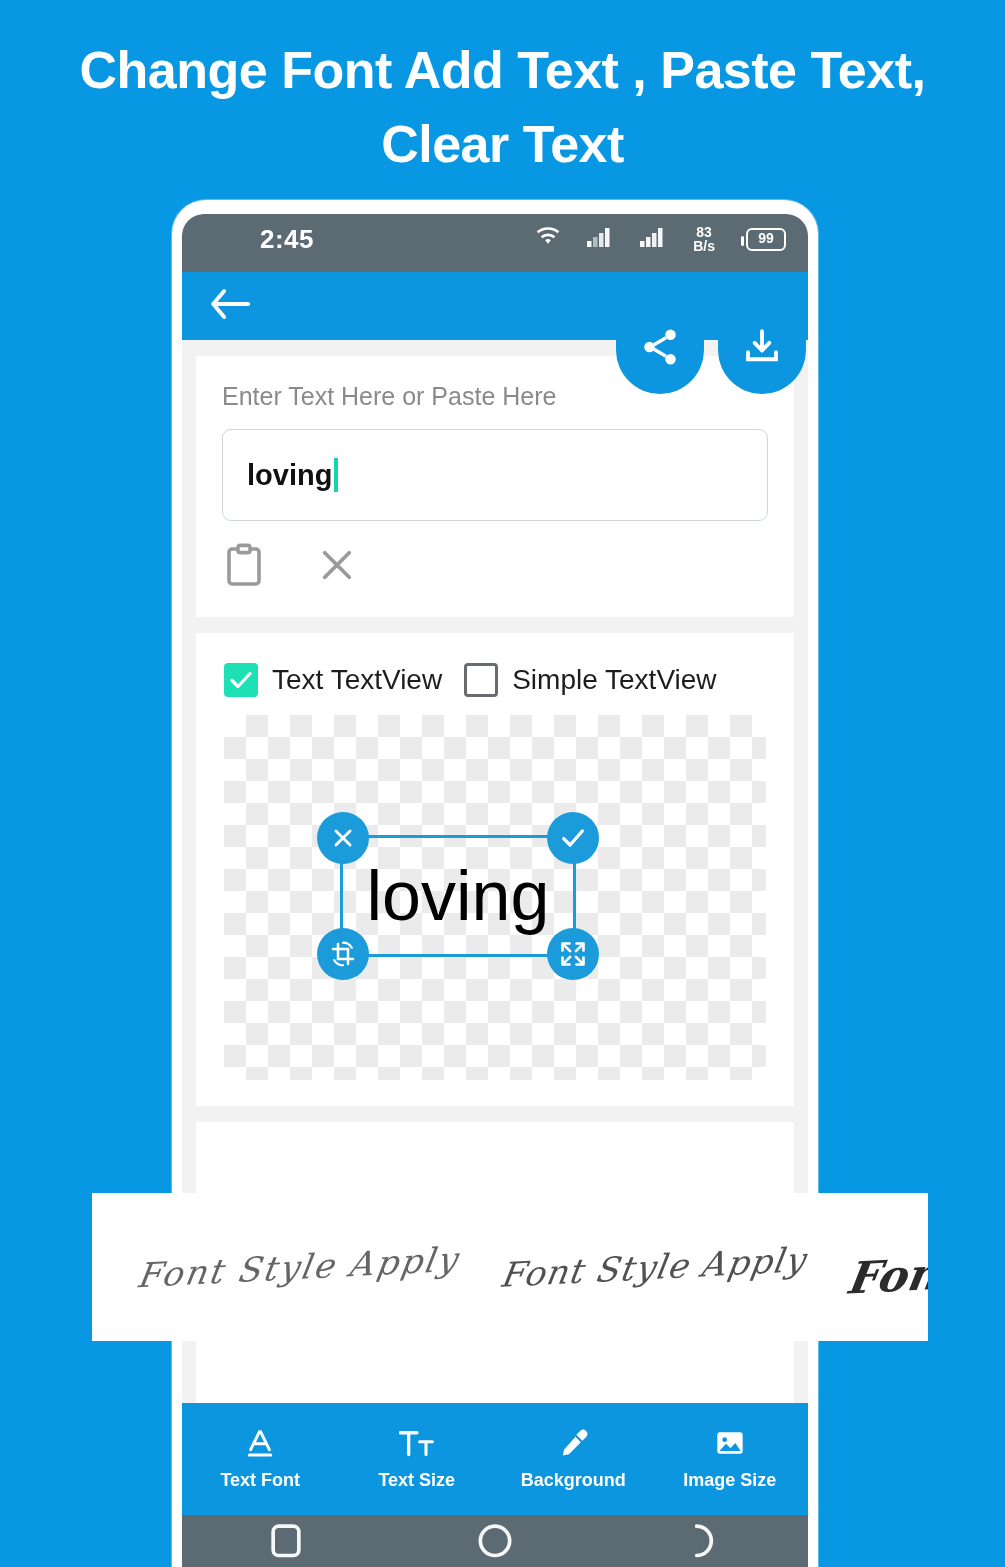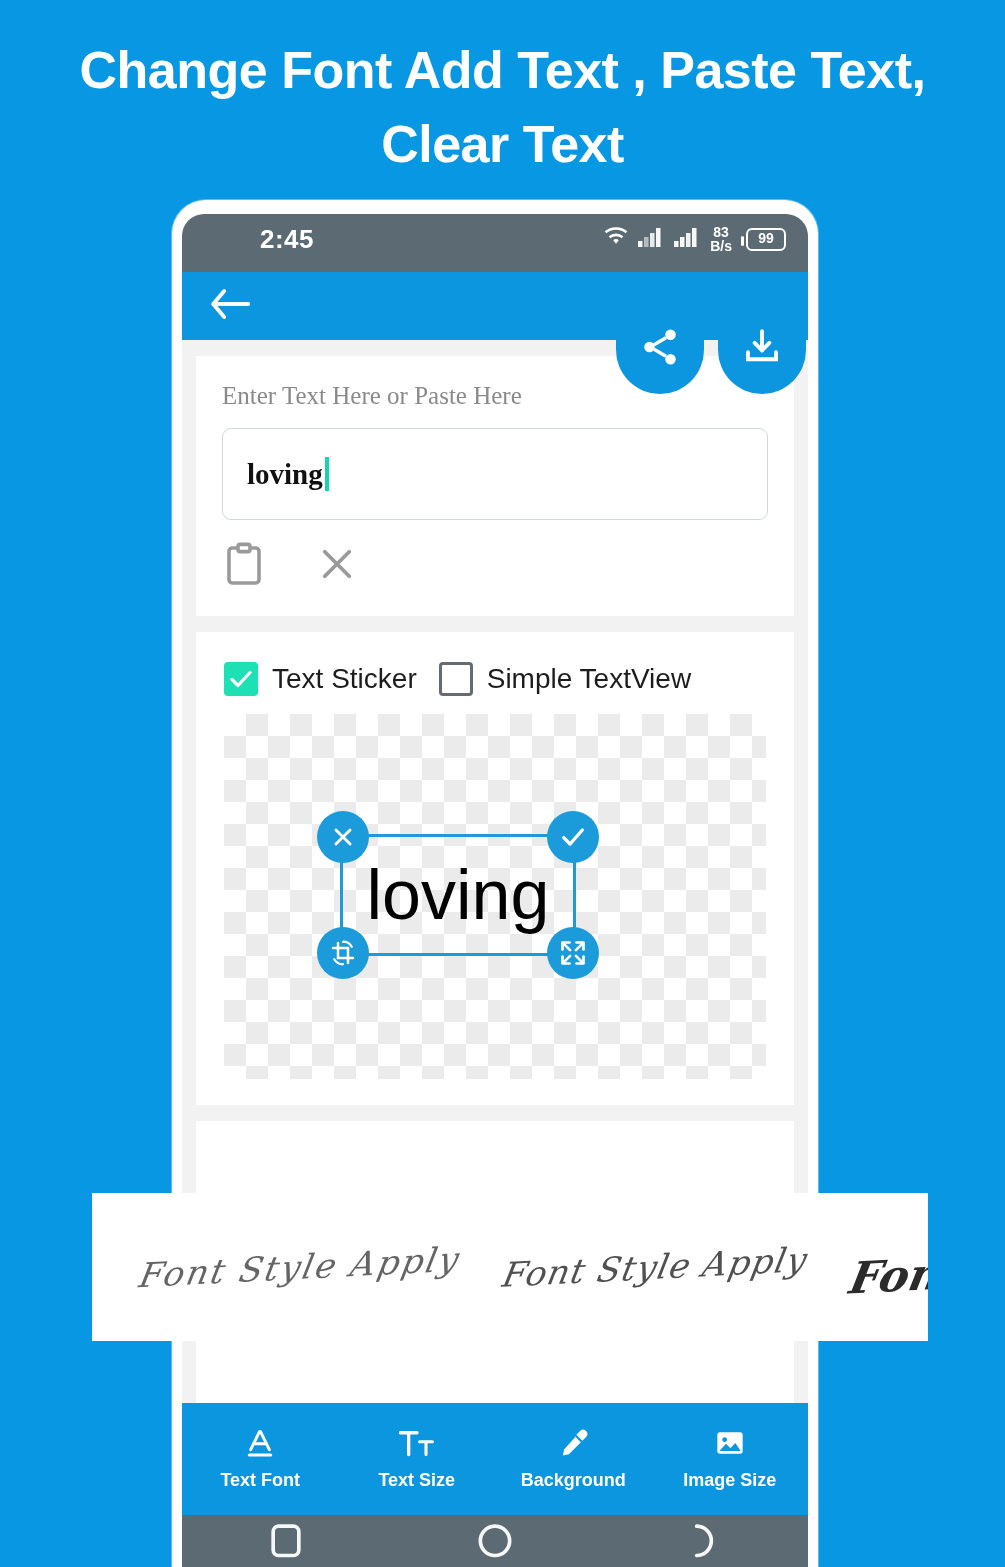"83" .status-right { gap: 9px -> 26px }
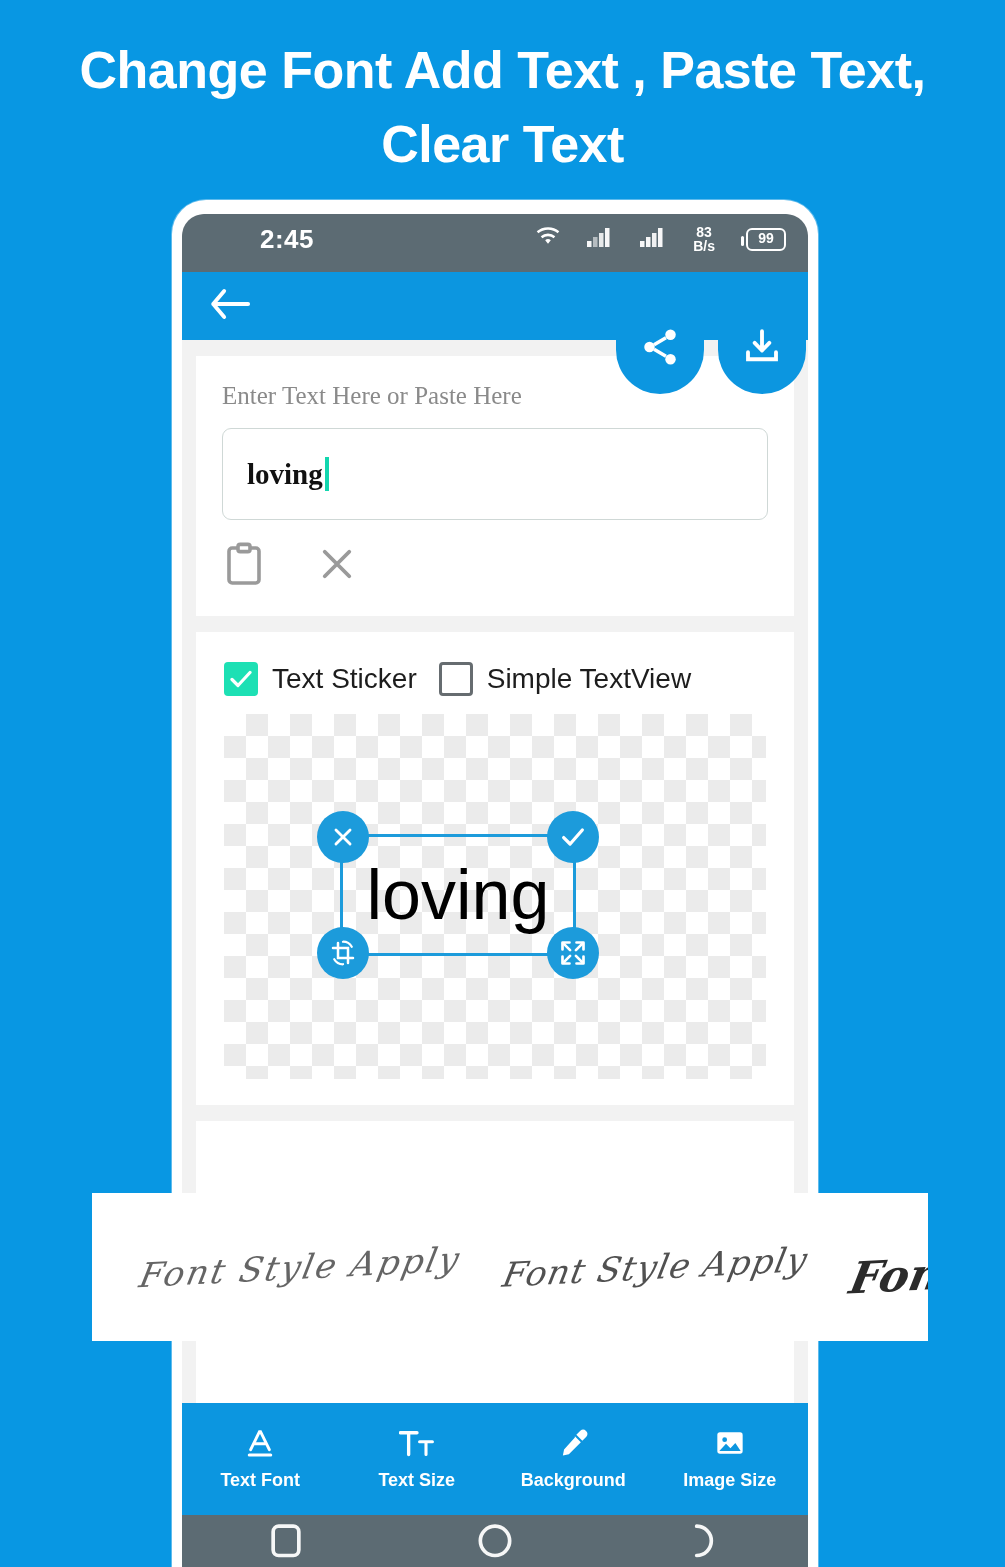"Enter Text Here or Paste" .card.first { font-family: Liberation Serif, serif -> none }
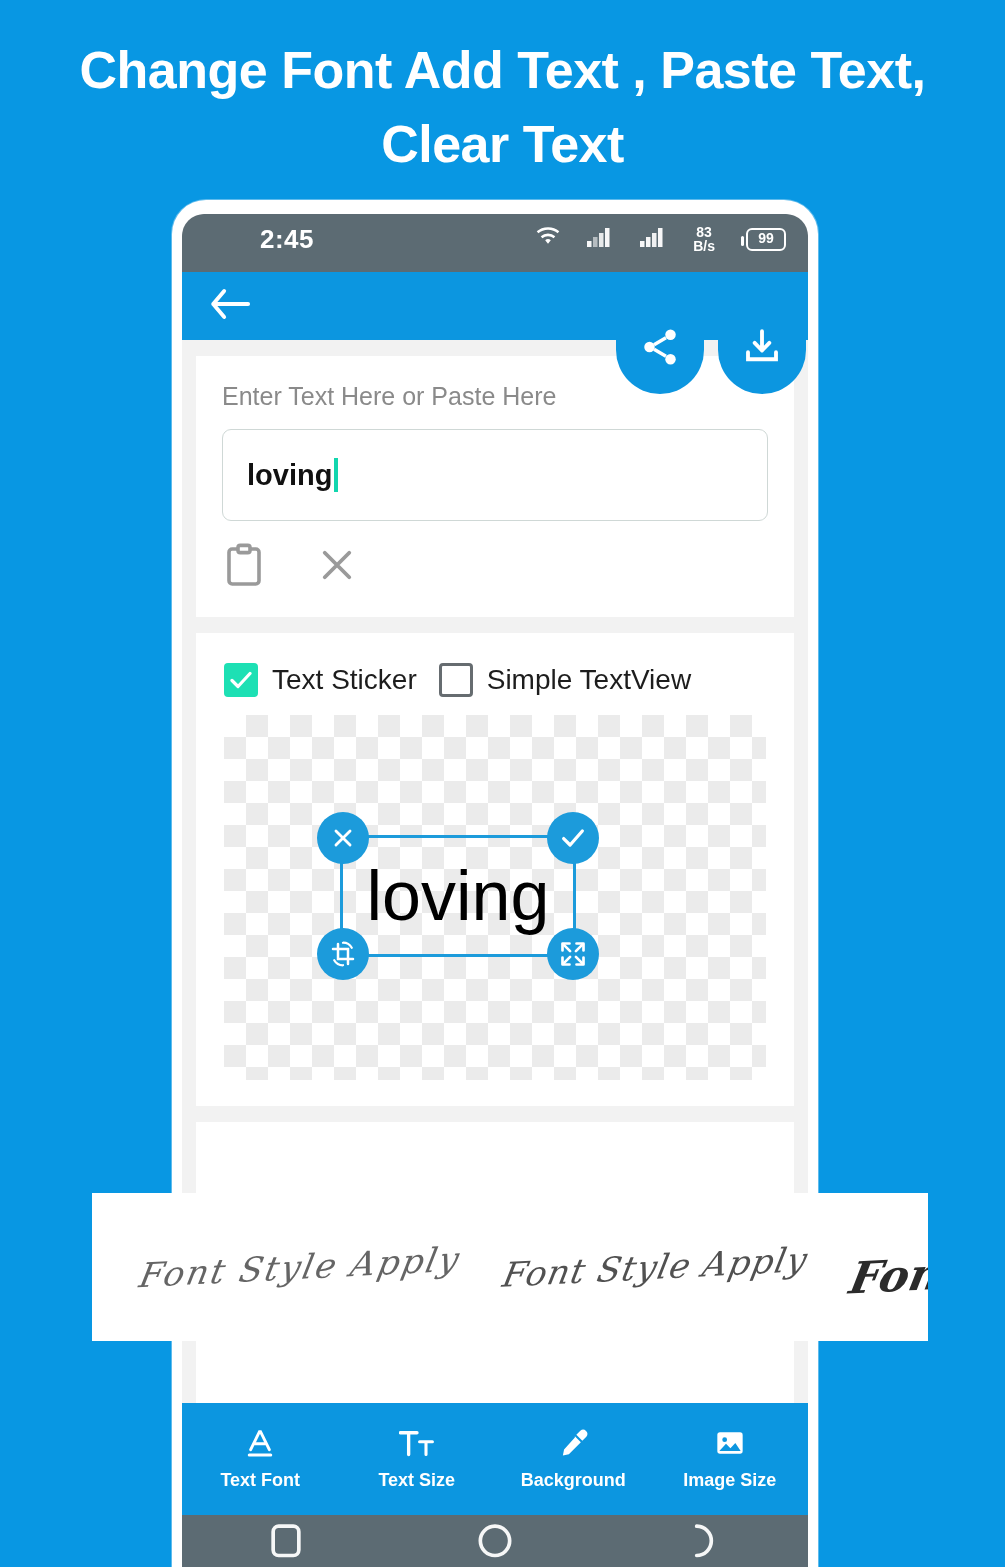"Text Sticker" span.cbox-label { text: Sticker -> TextView }
